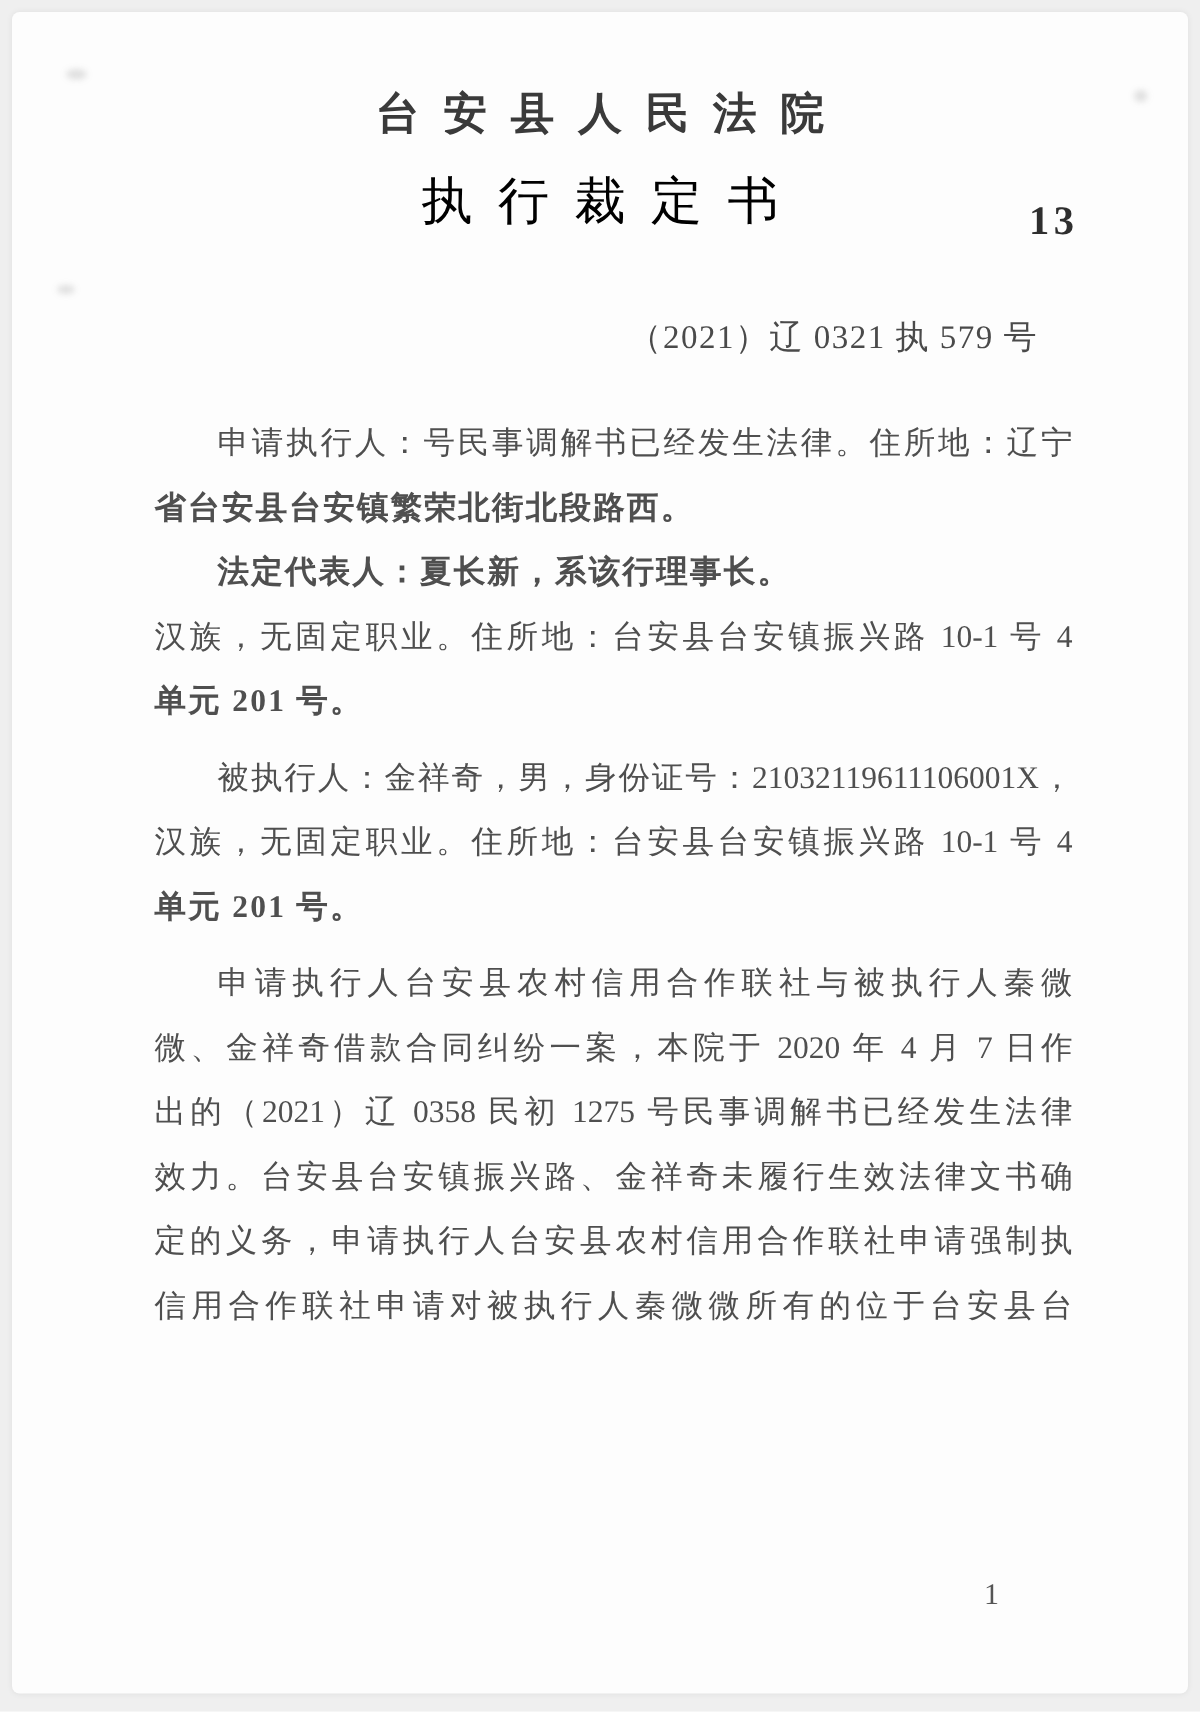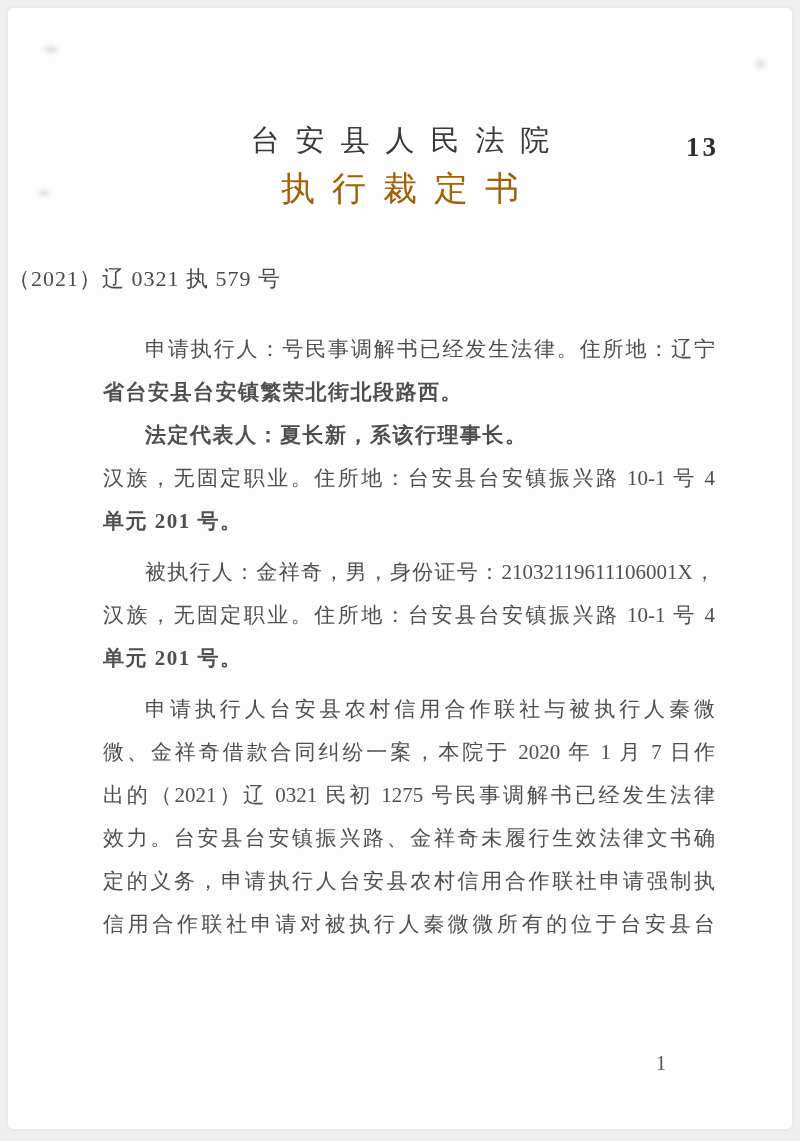"台安县人民法院" .court-name { font-weight: none -> bold; padding-top: 112px -> 48px }
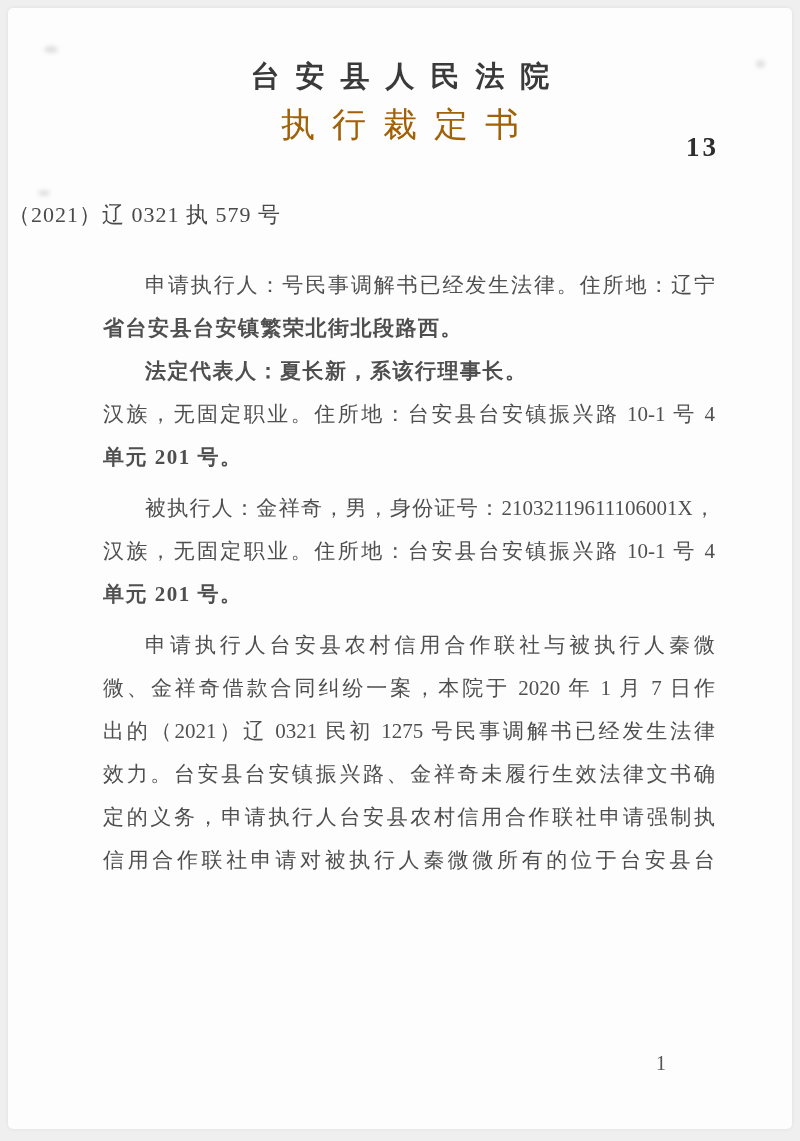"执行裁定书" .doc-title { color: #a16207 -> #000000; margin-top: 6px -> 16px }
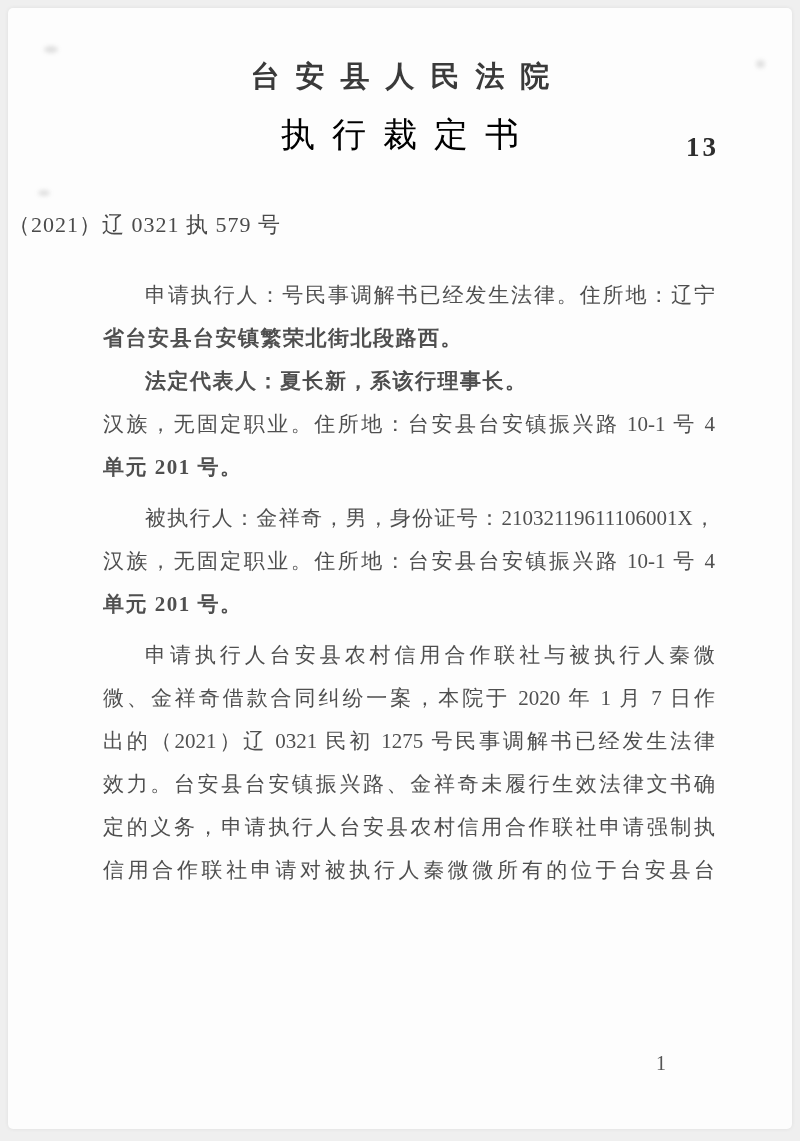"（2021）辽 0321 执 579 号" .case-number { text-align: left -> right }
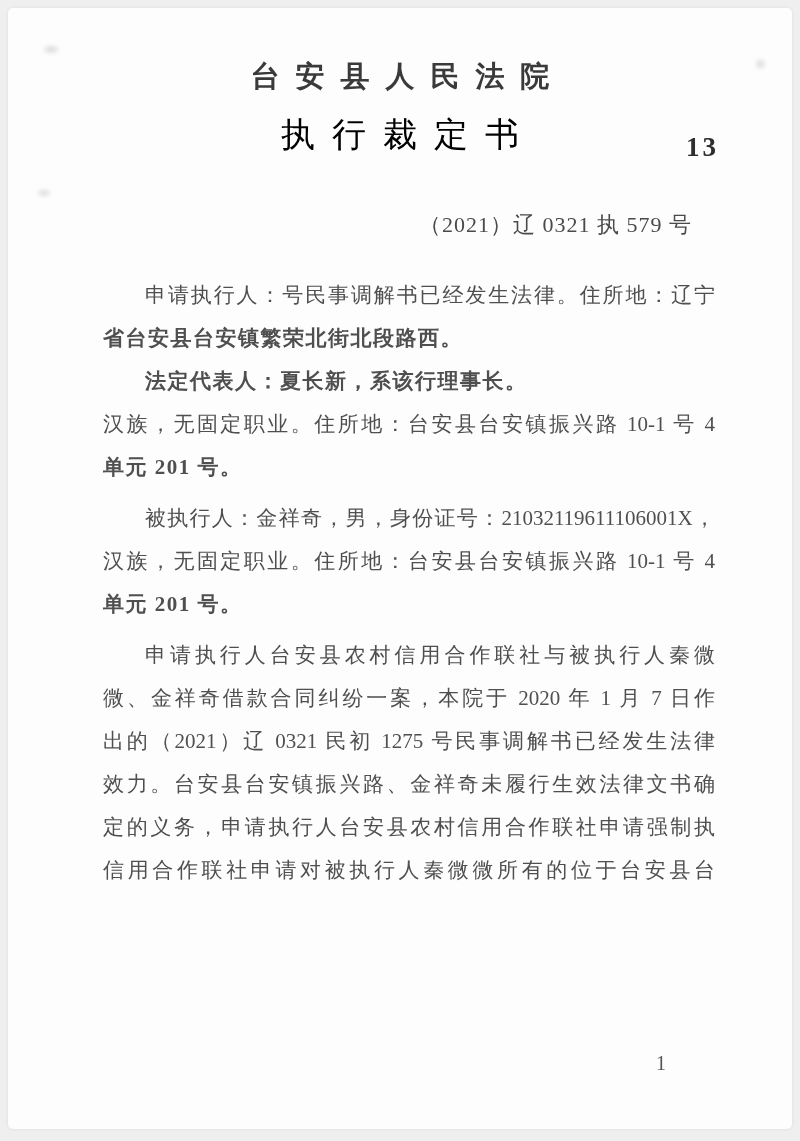"微、金祥奇借款合同纠纷一案，本院于 2020 年 1 月" div.line { text: 1 -> 4 }
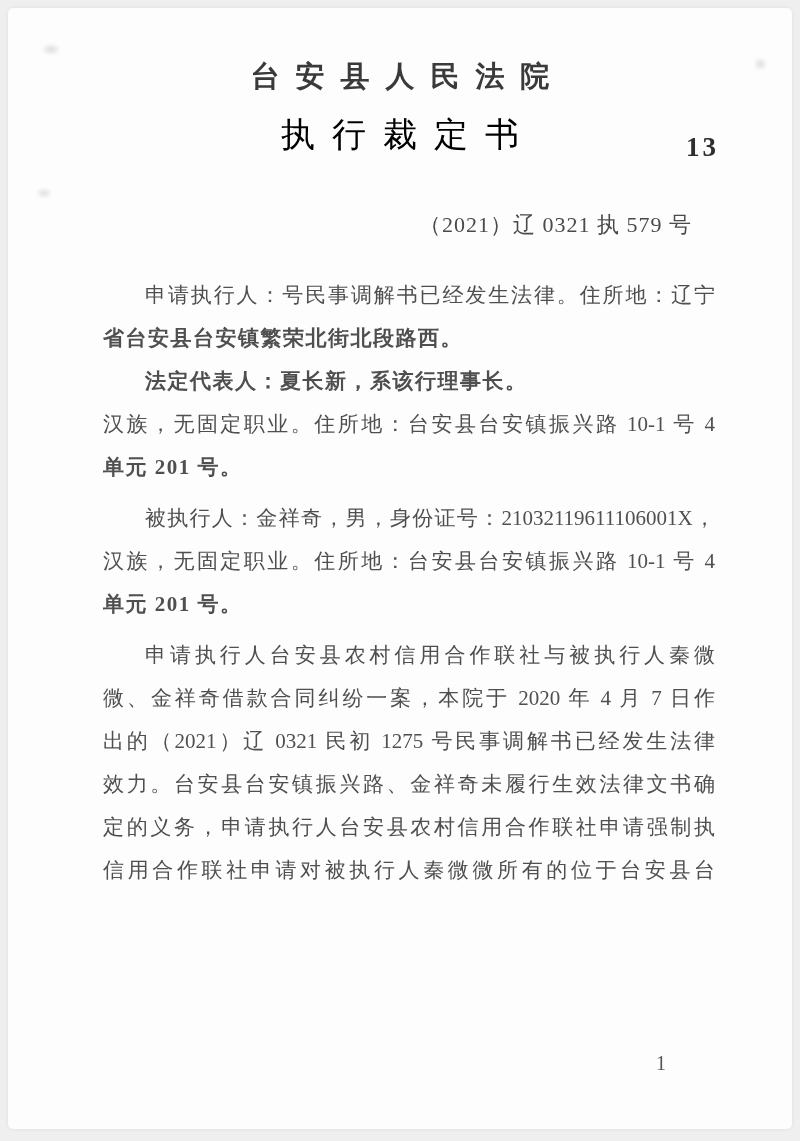"出的（2021）辽 0321 民初 1275 号民事调解书已经发生法律" div.line { text: 0321 -> 0358 }
